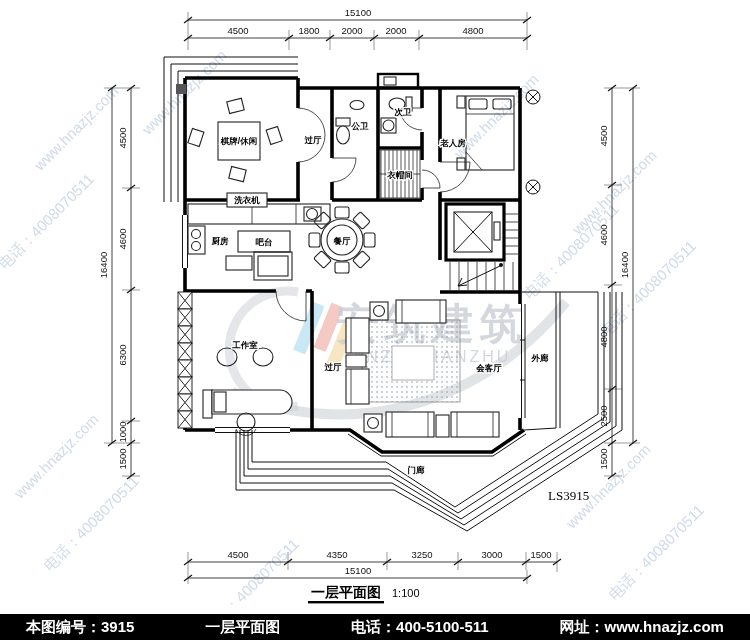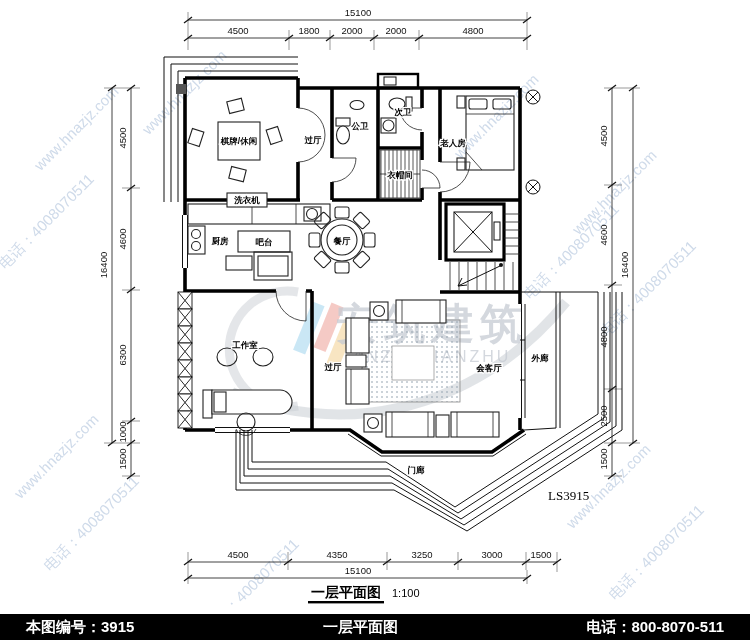"电话：800-8070-511" span { text: 800-8070-511 -> 400-5100-511 }
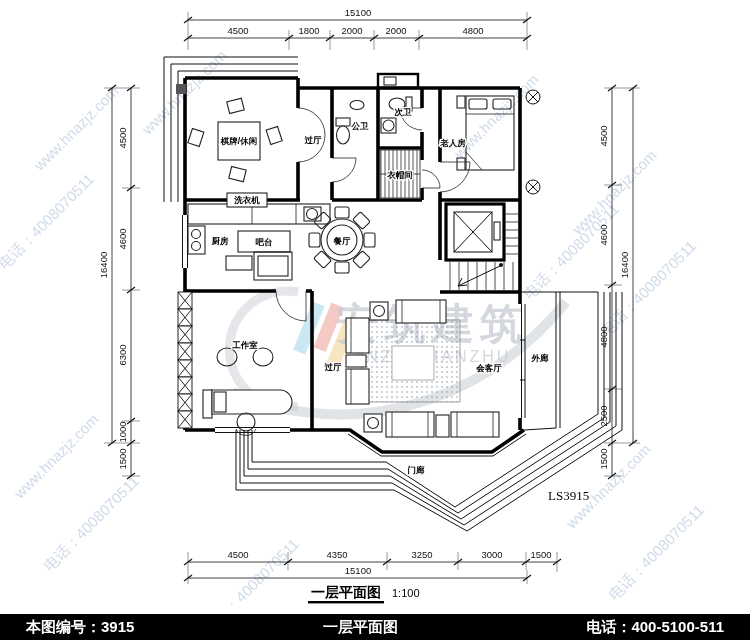"网址：www.hnazjz.com" span { html: none -> <span>网址：www.hnazjz.com</span> }
